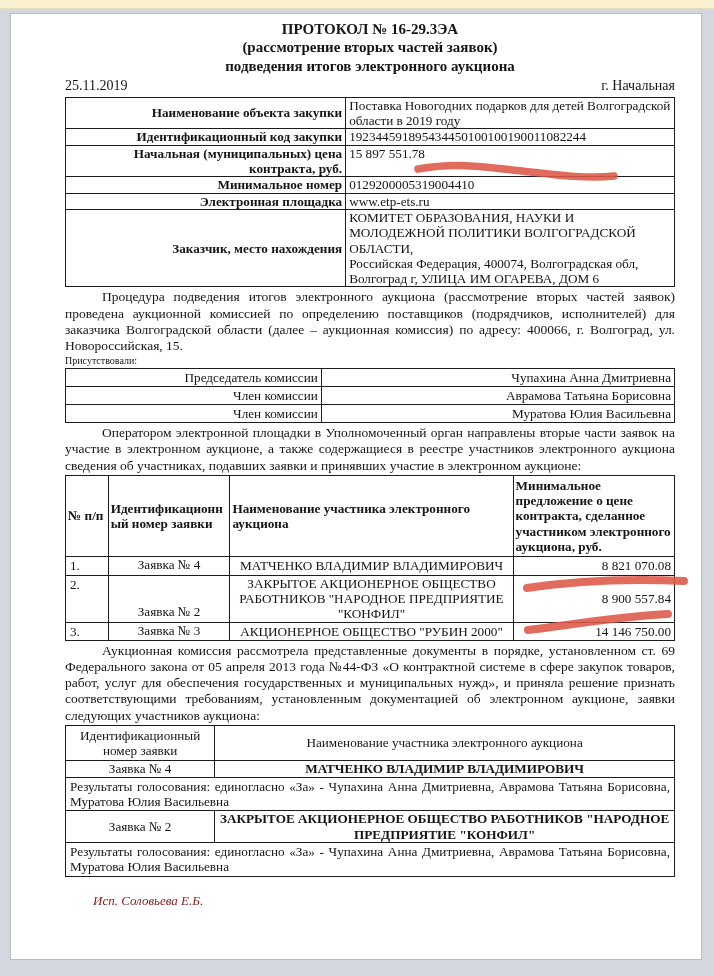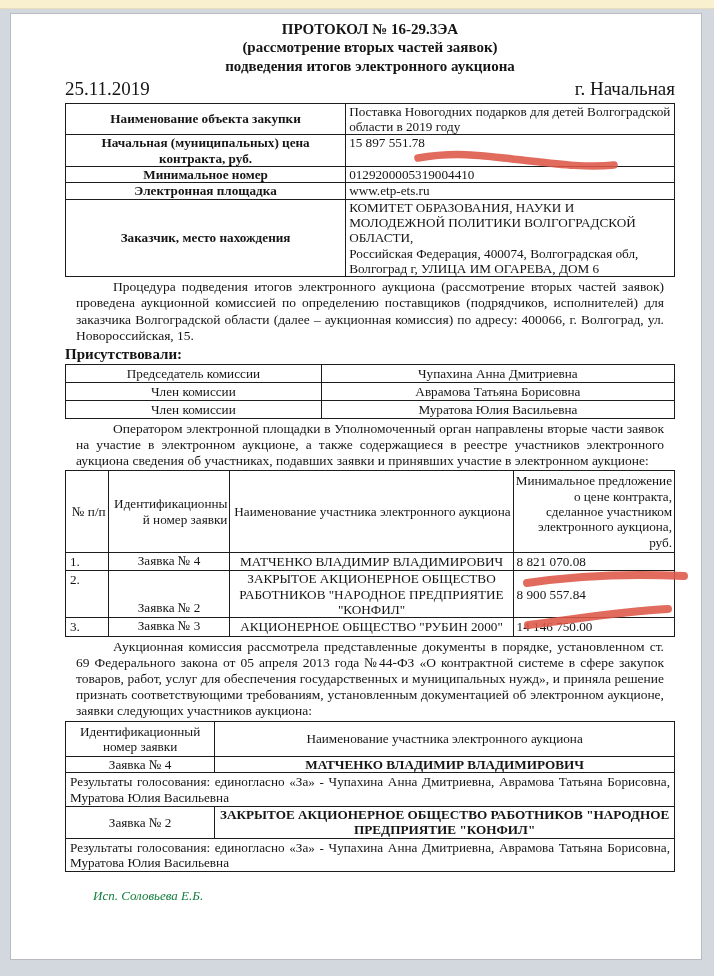"25.11.2019" .dateline { font-size: 19px -> 14px }
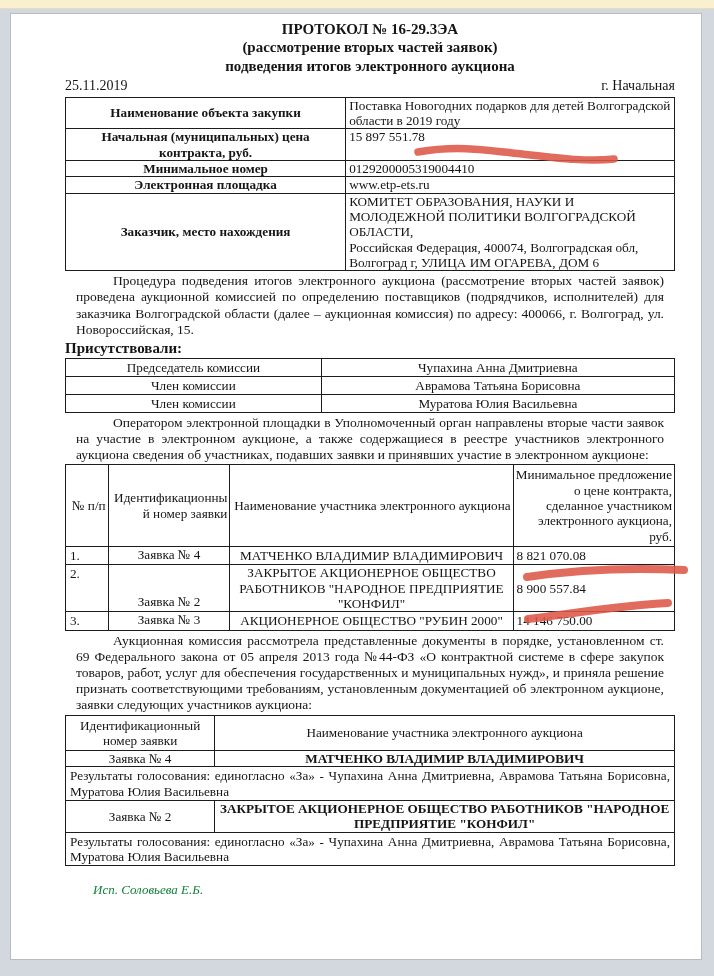"Наименование объекта закупки" .info td.lbl { text-align: center -> right }
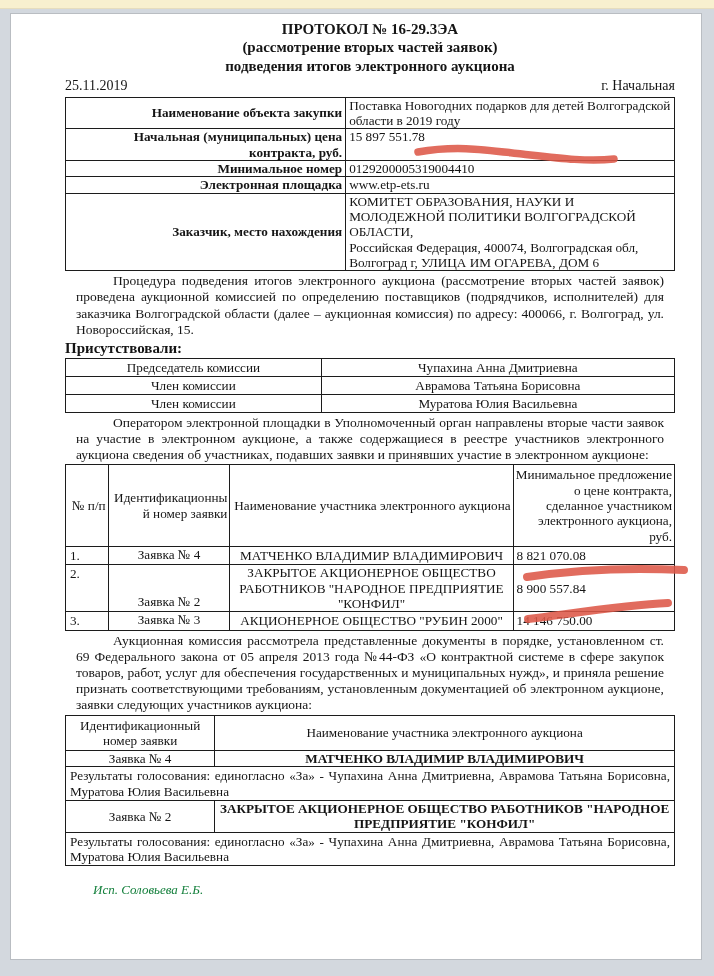"Идентификационный код закупки" tr { html: none -> <tr> <td>Идентификационный код закупки</td> <td>192344591895434450100100190011082244</td> </tr> }
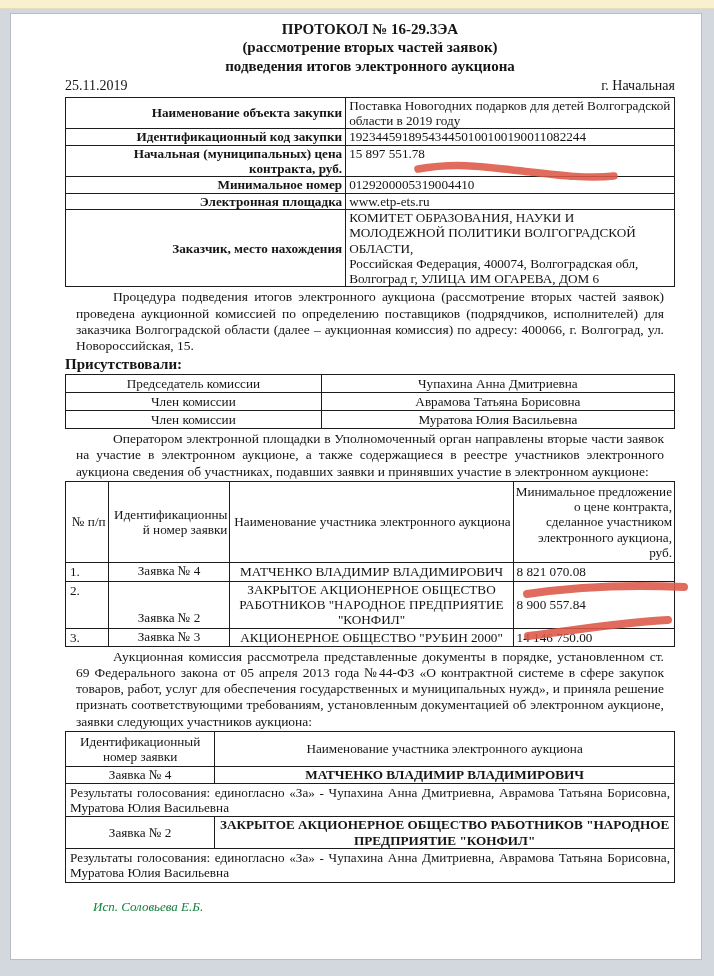"Процедура подведения итогов электронного" .para { margin: 2px 11px 1px -> 2px 0 1px }
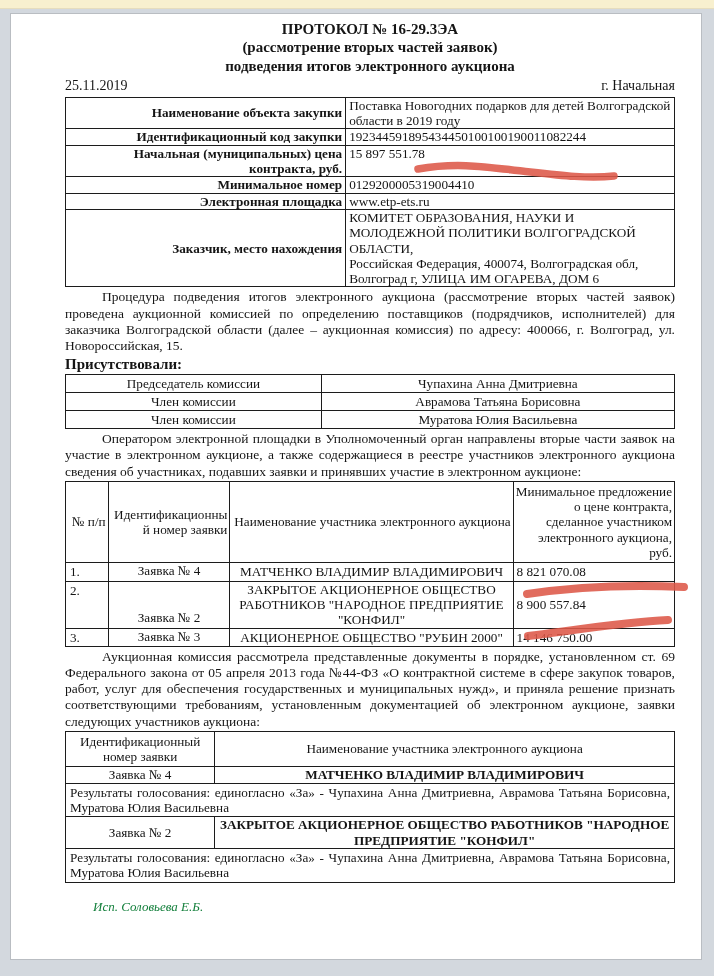"Присутствовали:" .present-heading { font-size: 15px -> 10px; font-weight: bold -> normal }
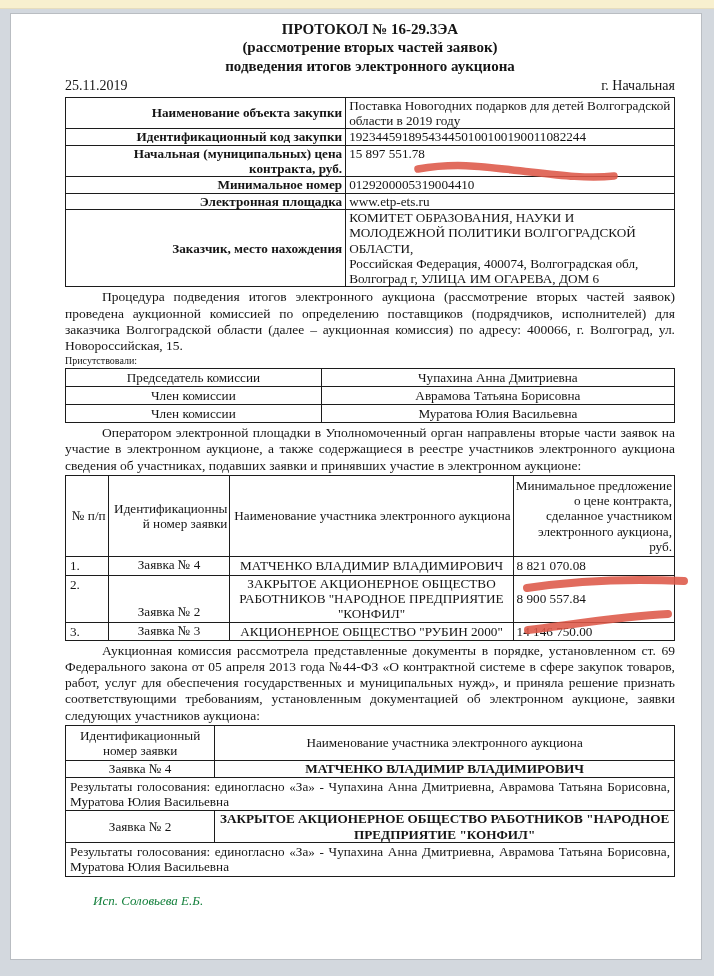"Председатель комиссии" .commission td { text-align: center -> right }
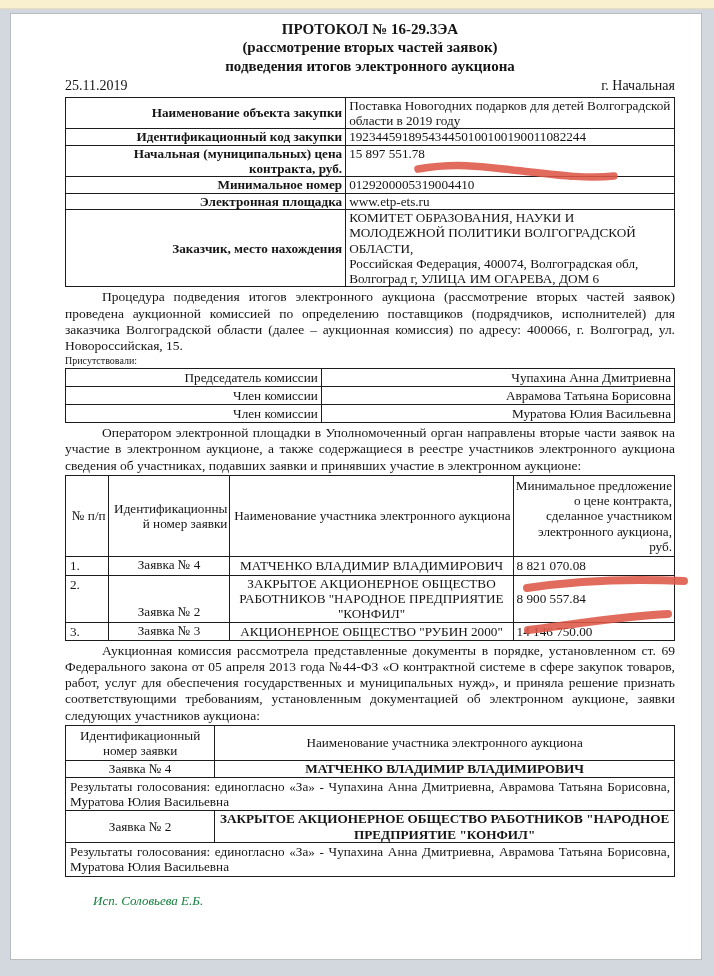"Минимальное предложение о цене" .participants td.hdr { font-weight: normal -> bold; text-align: right -> left }
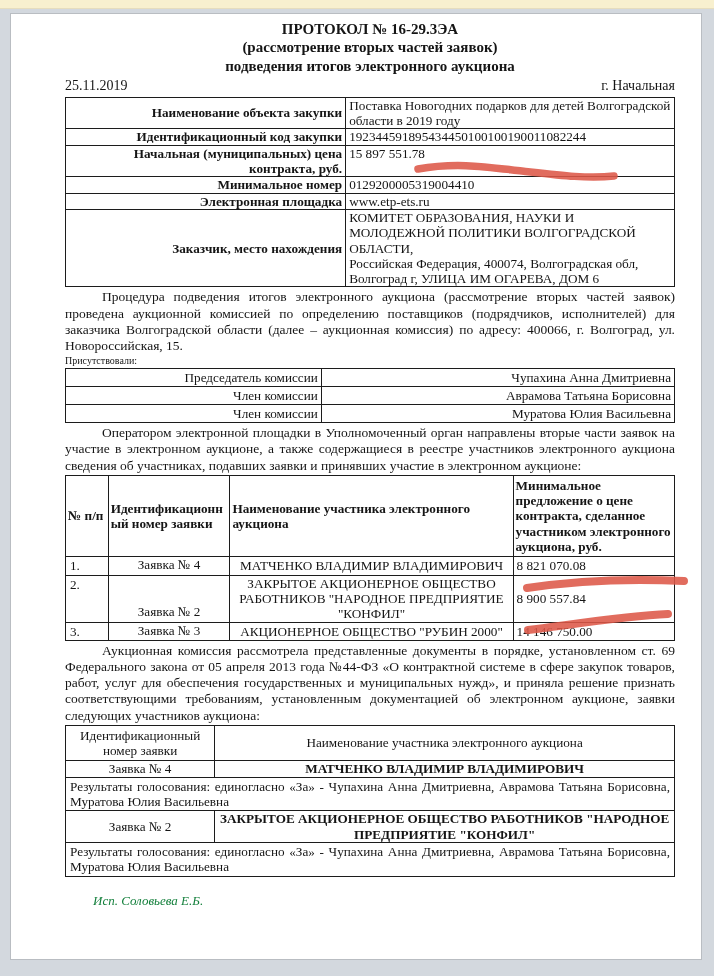"8 821 070.08" .participants td.price { text-align: left -> right }
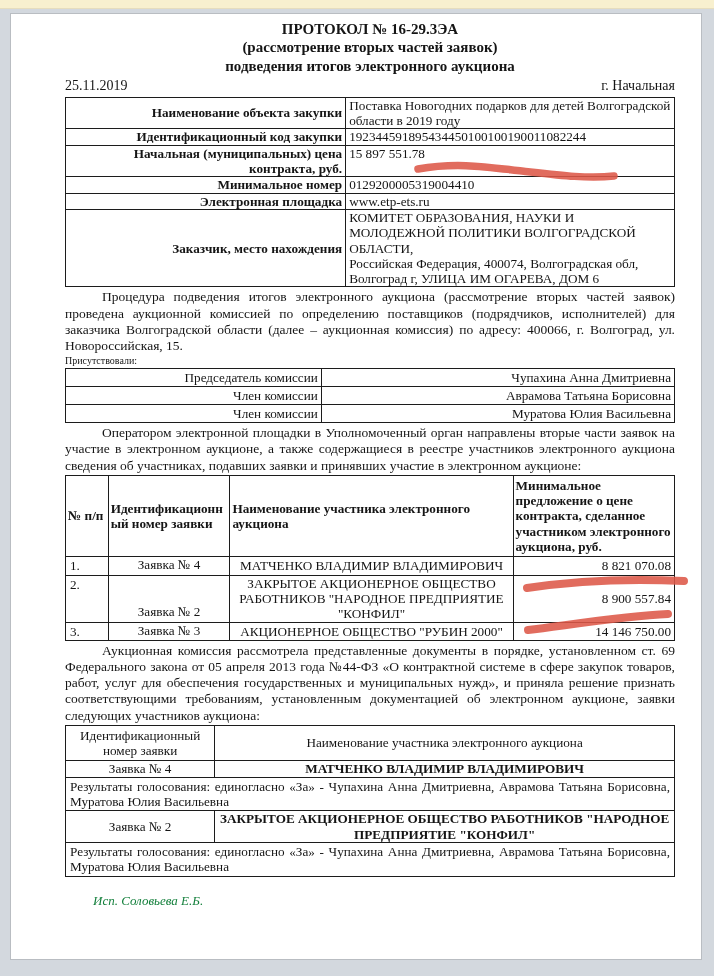"Исп. Соловьева Е.Б." .footer-note { color: #15803d -> #7f1d1d }
